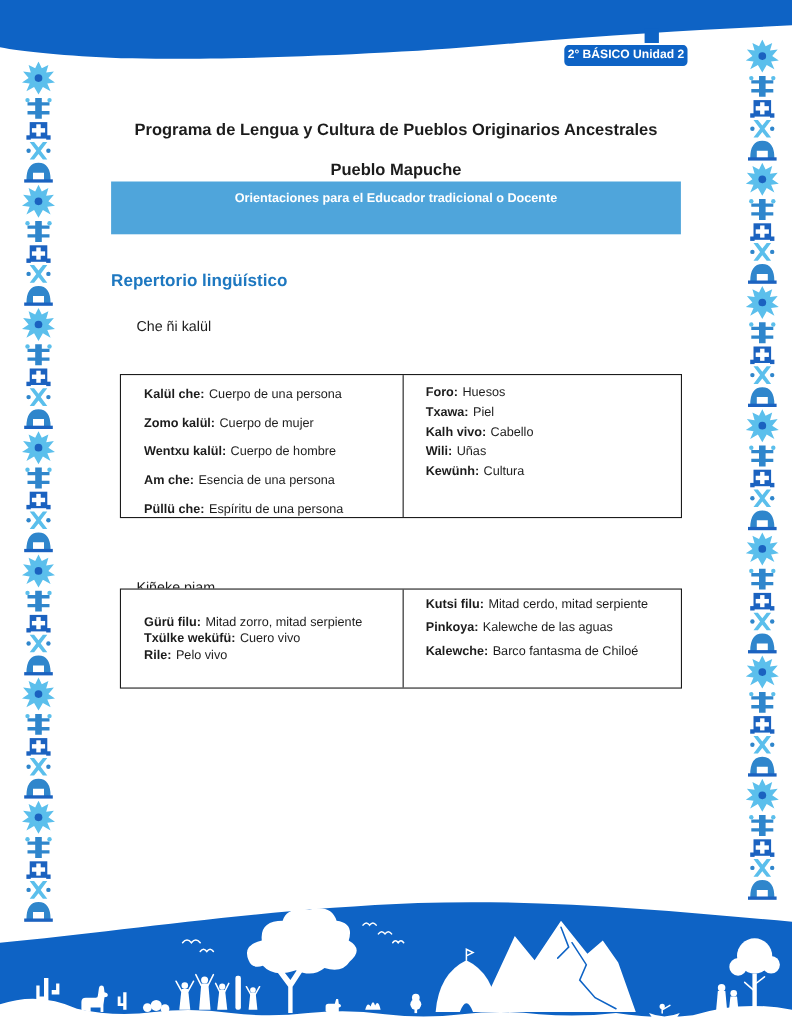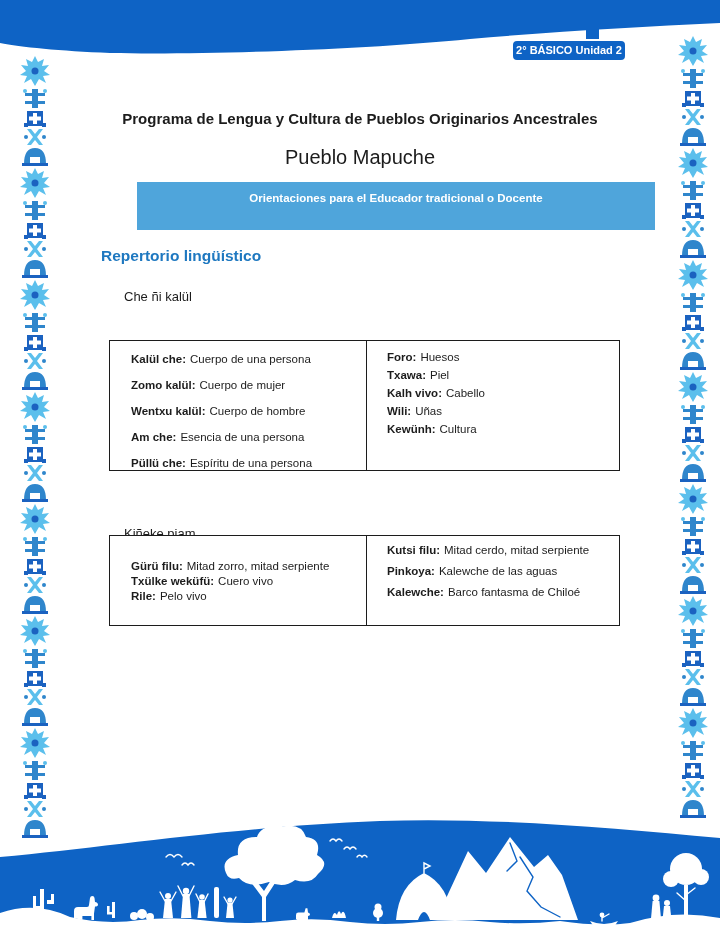"Pueblo Mapuche" #doc-subtitle { font-size: 20px -> 15px; font-weight: normal -> bold }
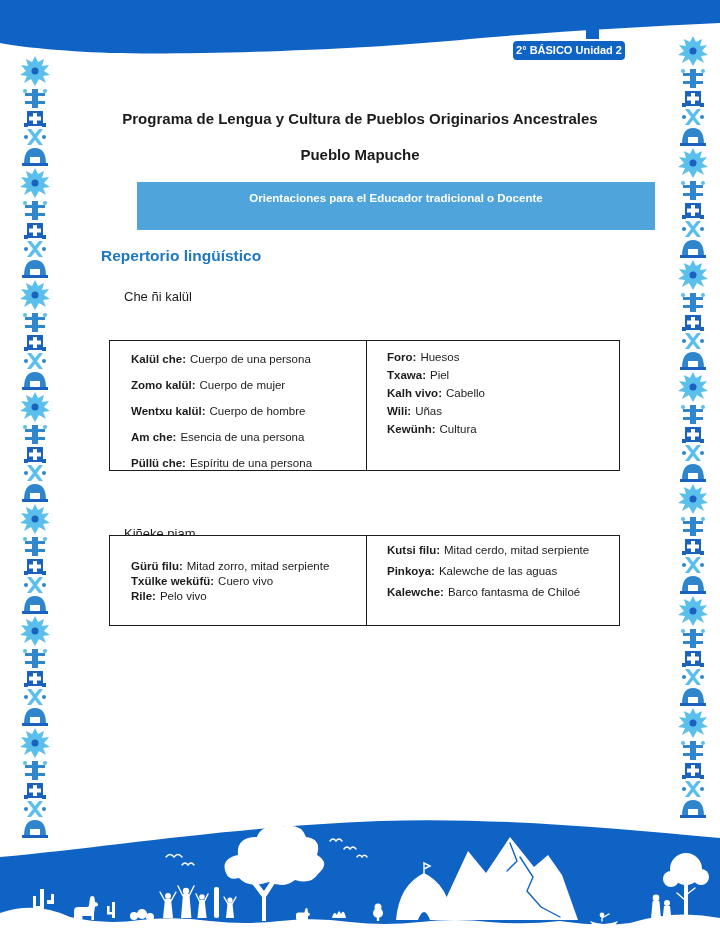"Orientaciones para el Educador" #section-banner { margin-left: 36px -> none; top: 182px -> 165px }
